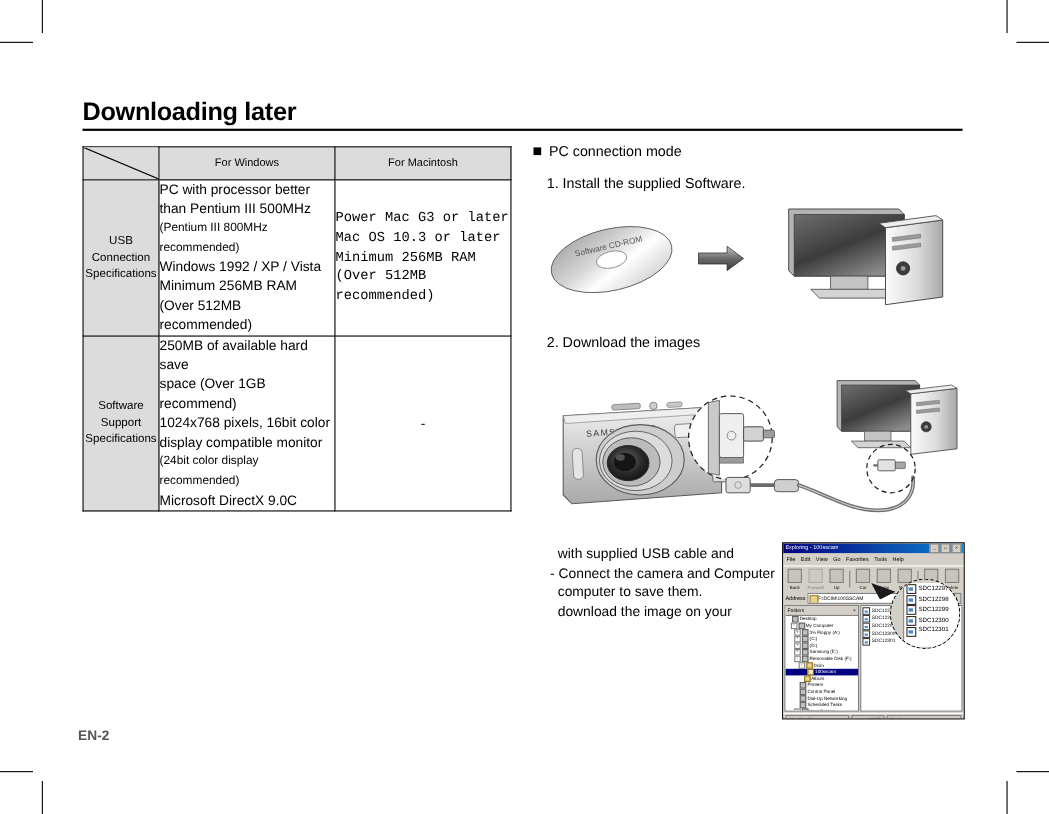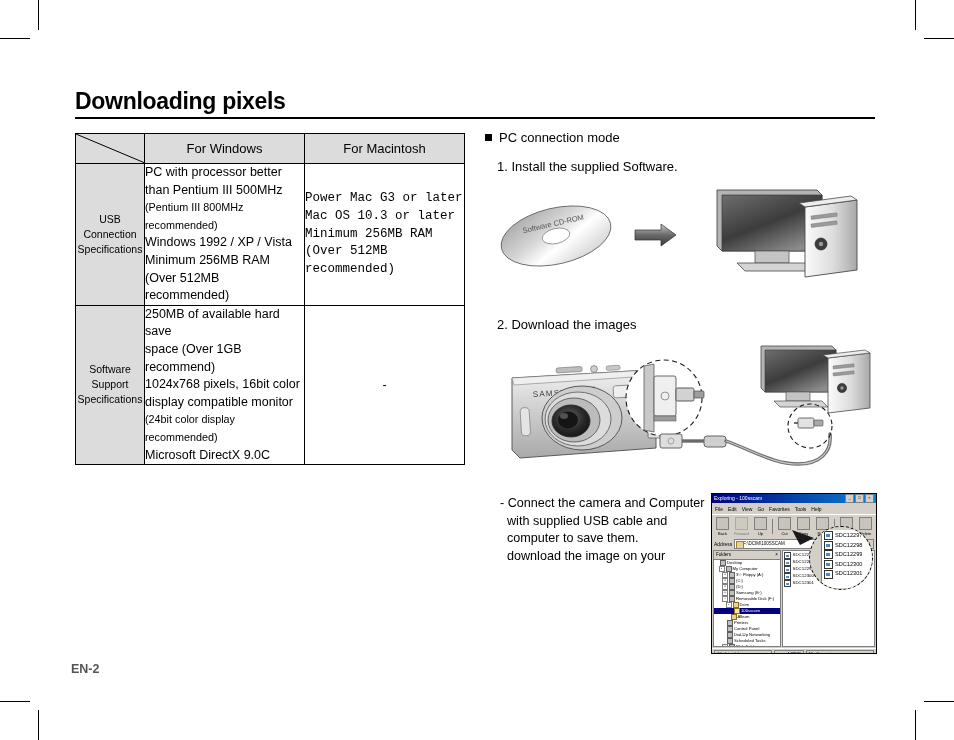"Downloading pixels" div { text: pixels -> later }
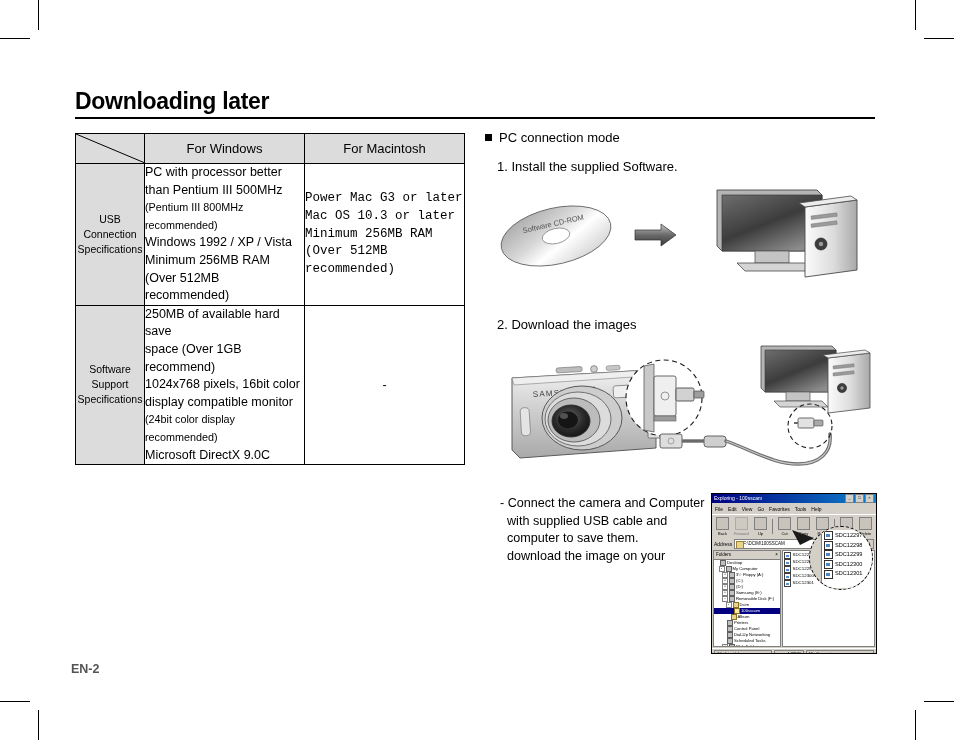"For Windows" .hdr-cell { font-size: 13px -> 10px }
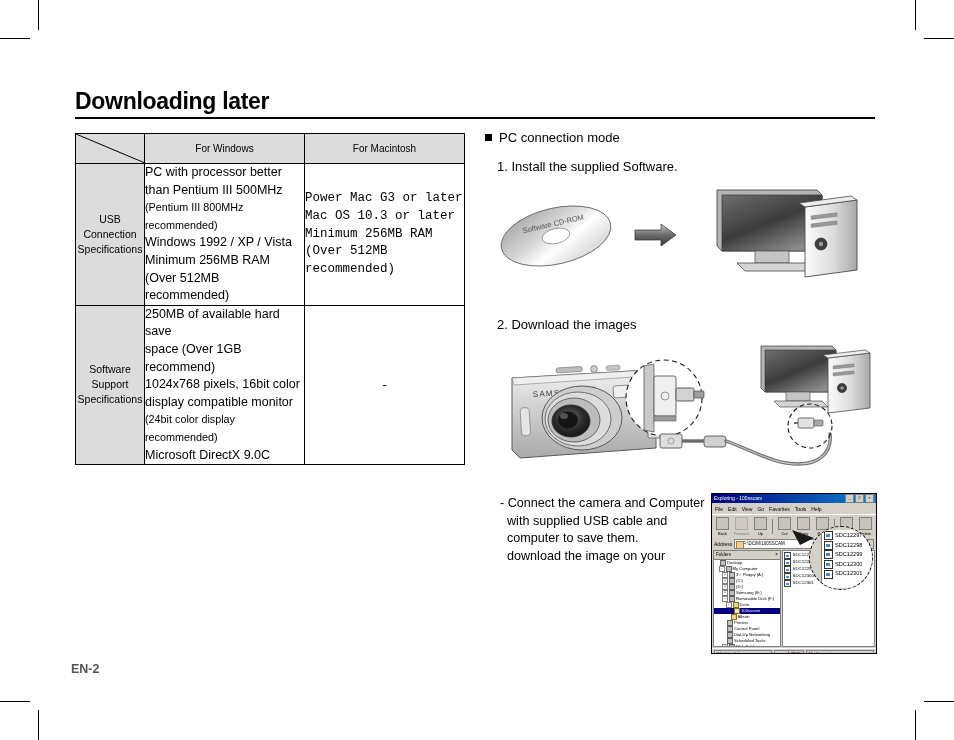"2. Download the images" div.step { margin-top: 24px -> 10px }
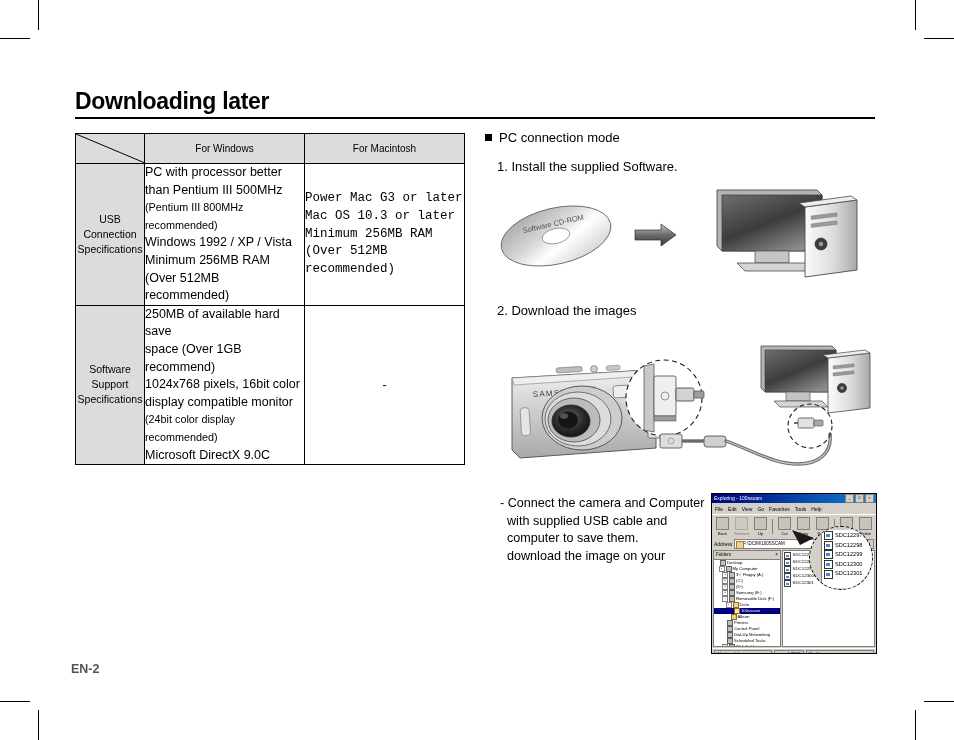"- Connect the camera and" span.hang { order: before "with supplied USB cable and" -> after "with supplied USB cable and" }
